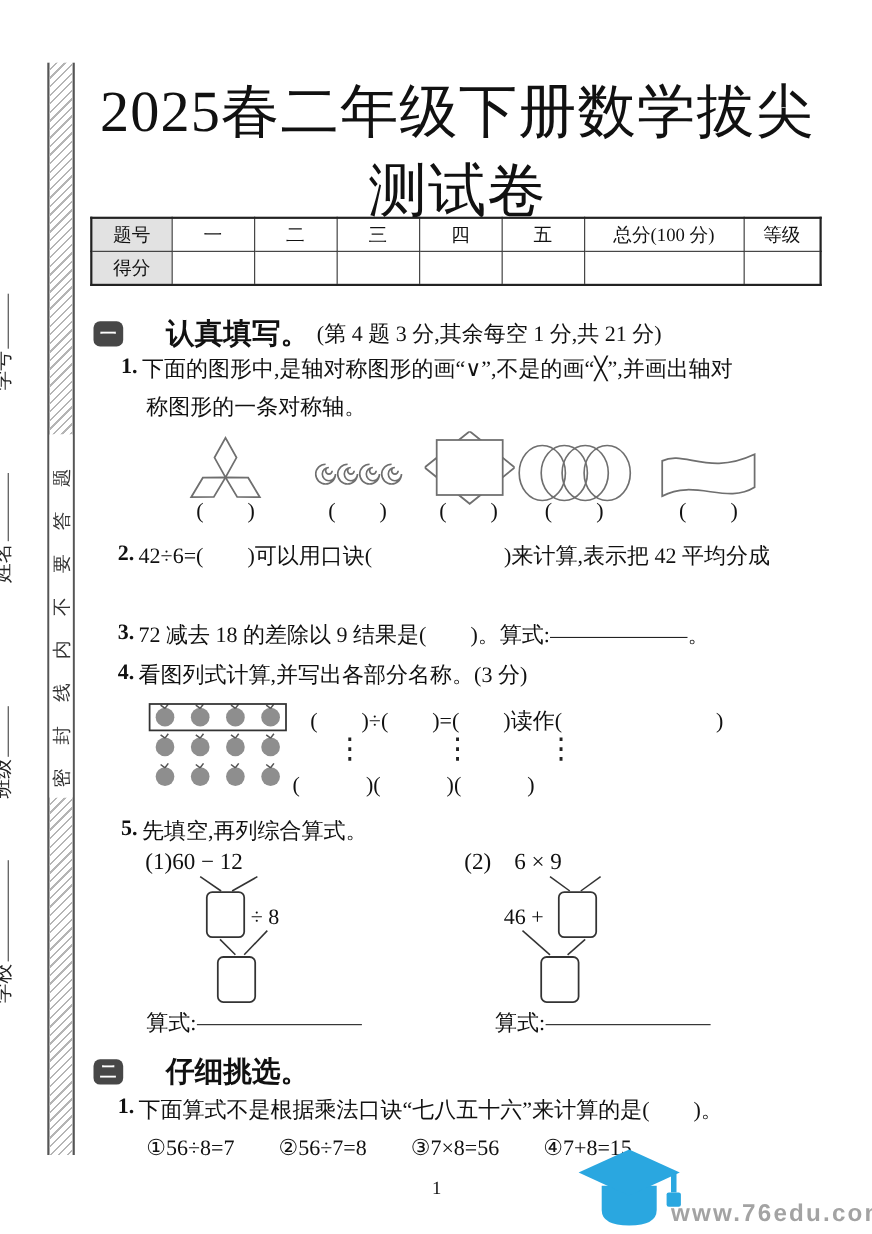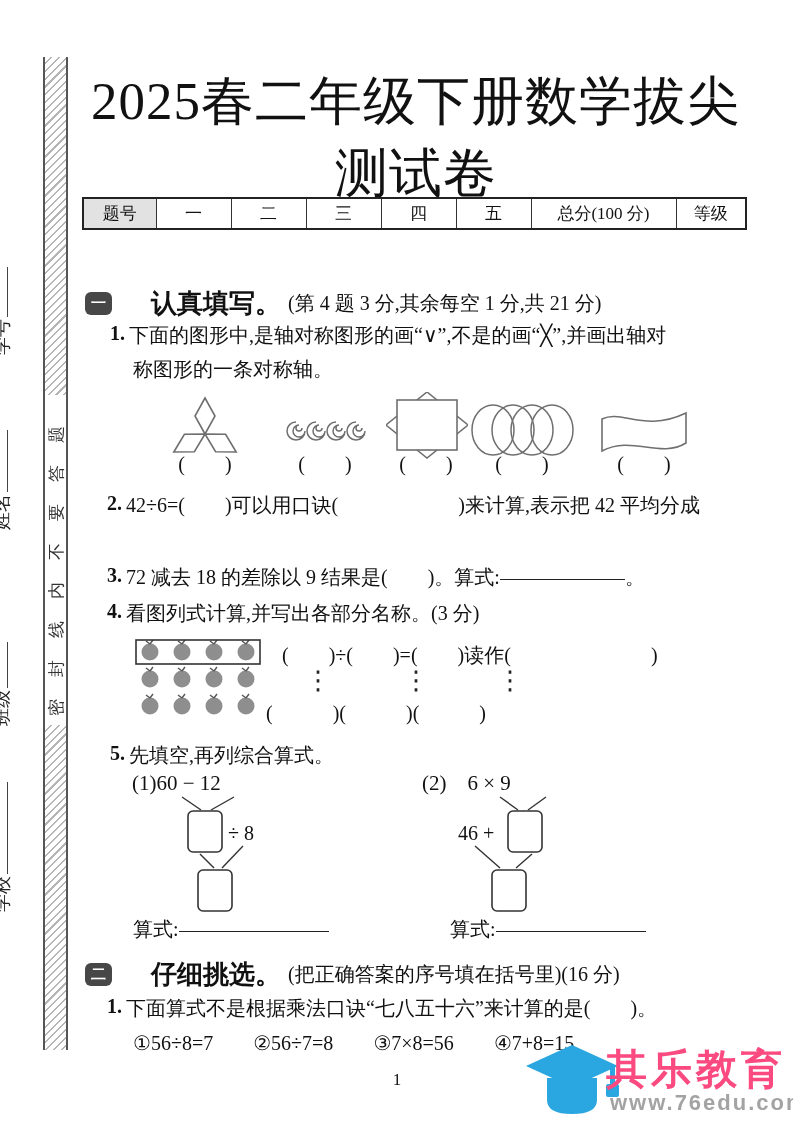"得分" tr { html: none -> <tr> <td>得分</td> <td></td> <td></td> <td></td> <td></td> <td></td> <td></td> <td></td> </tr> }
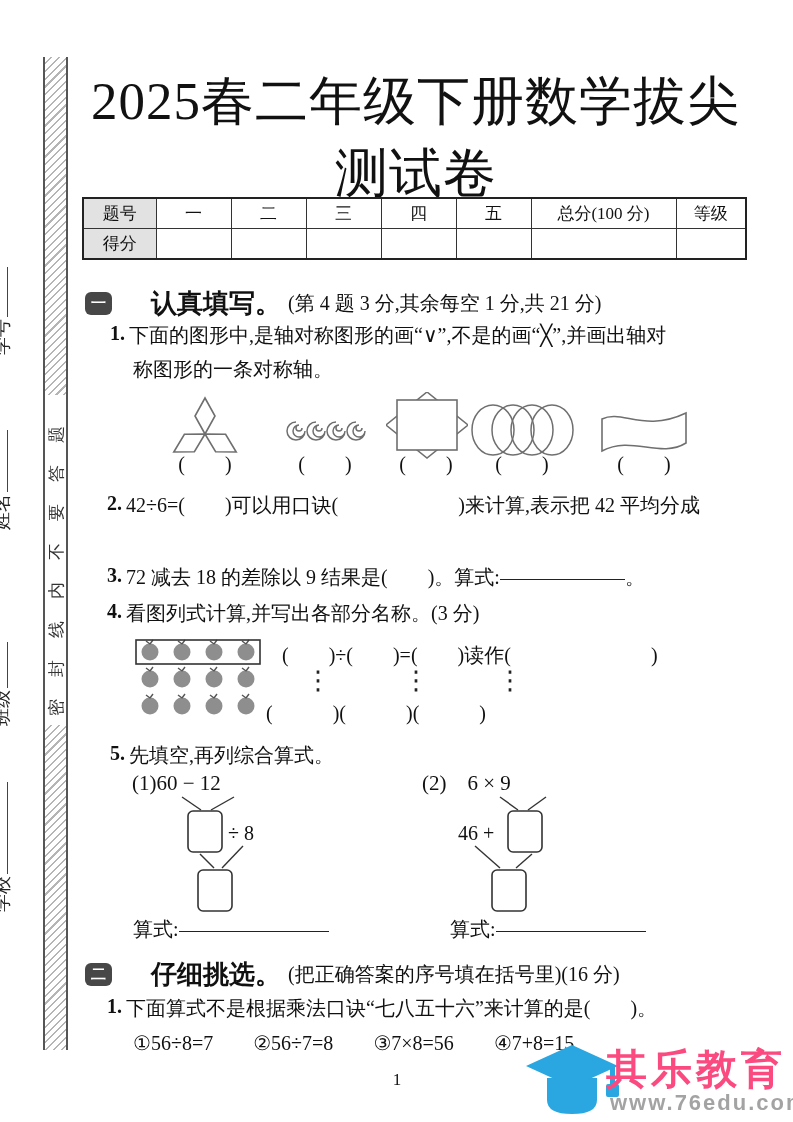"(把正确答案的序号填在括号里)(16 分)" span.sec-note { html: <span>(把正确答案的序号填在括号里)(16 分)</span> -> none }
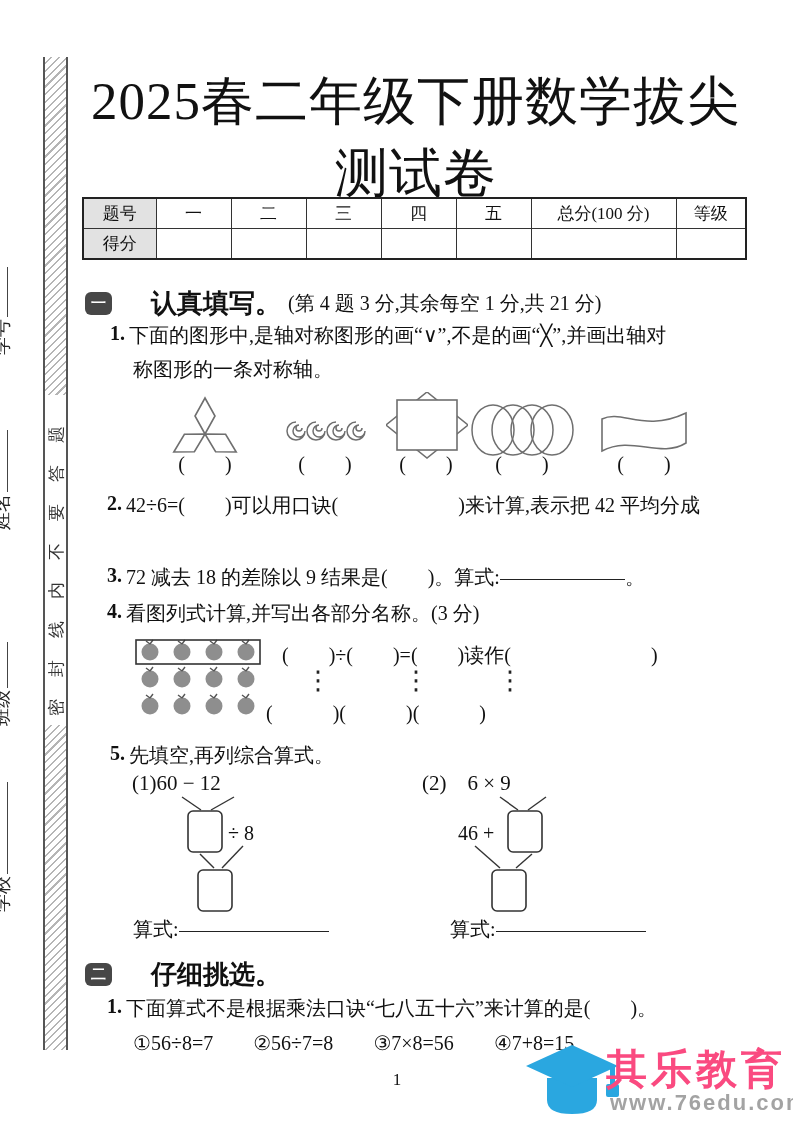"其乐教育" div.logo-name { html: <div>其乐教育</div> -> none }
